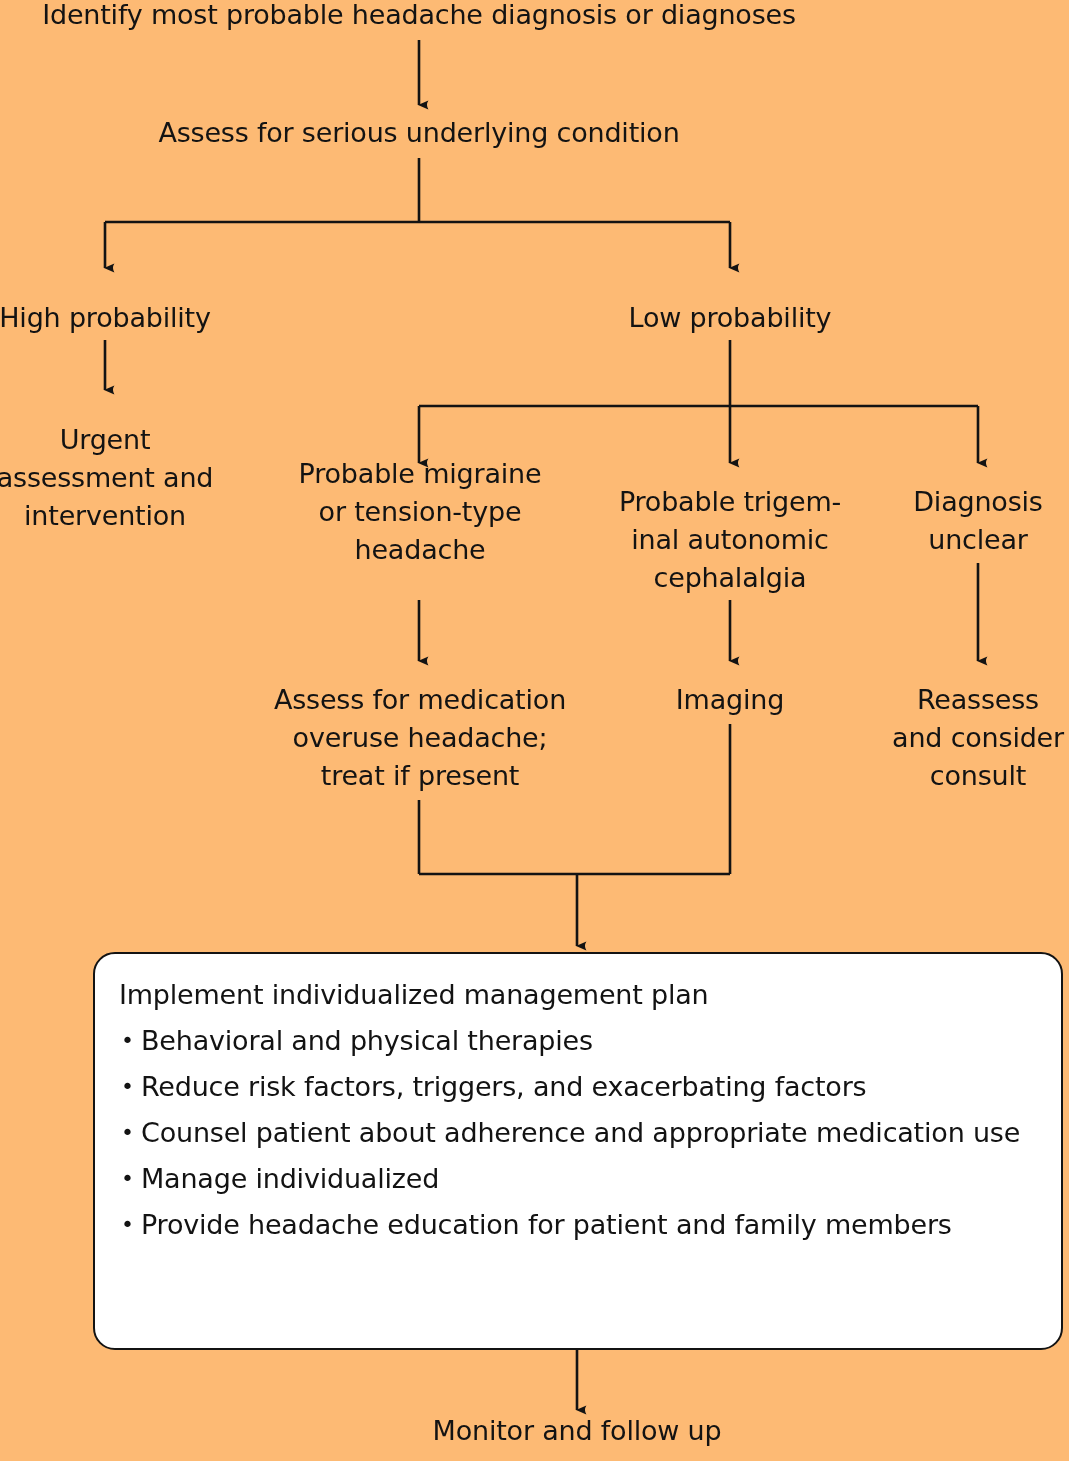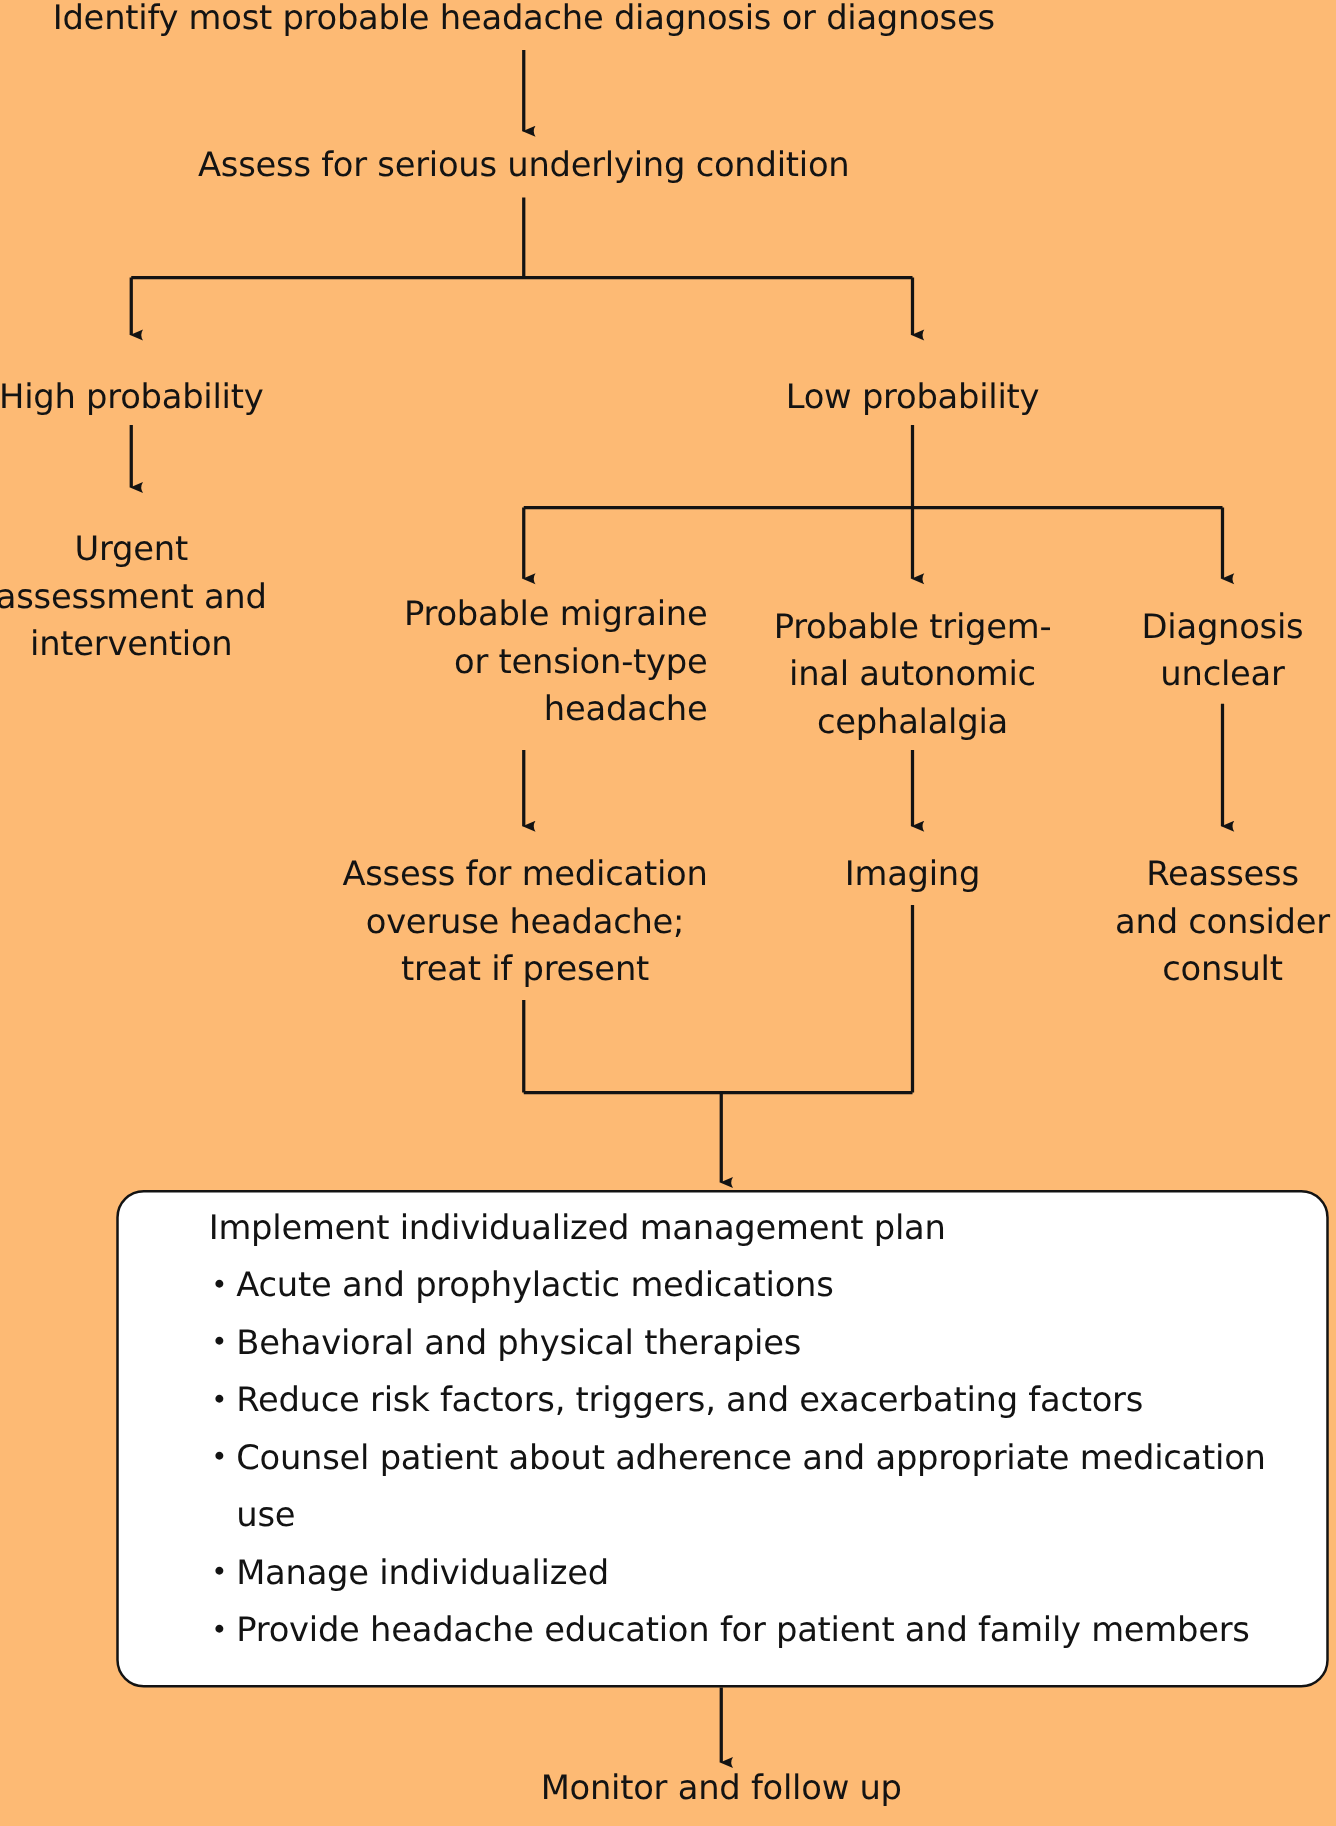"Probable migraine" div.node { text-align: right -> none; top: 473px -> 455px }
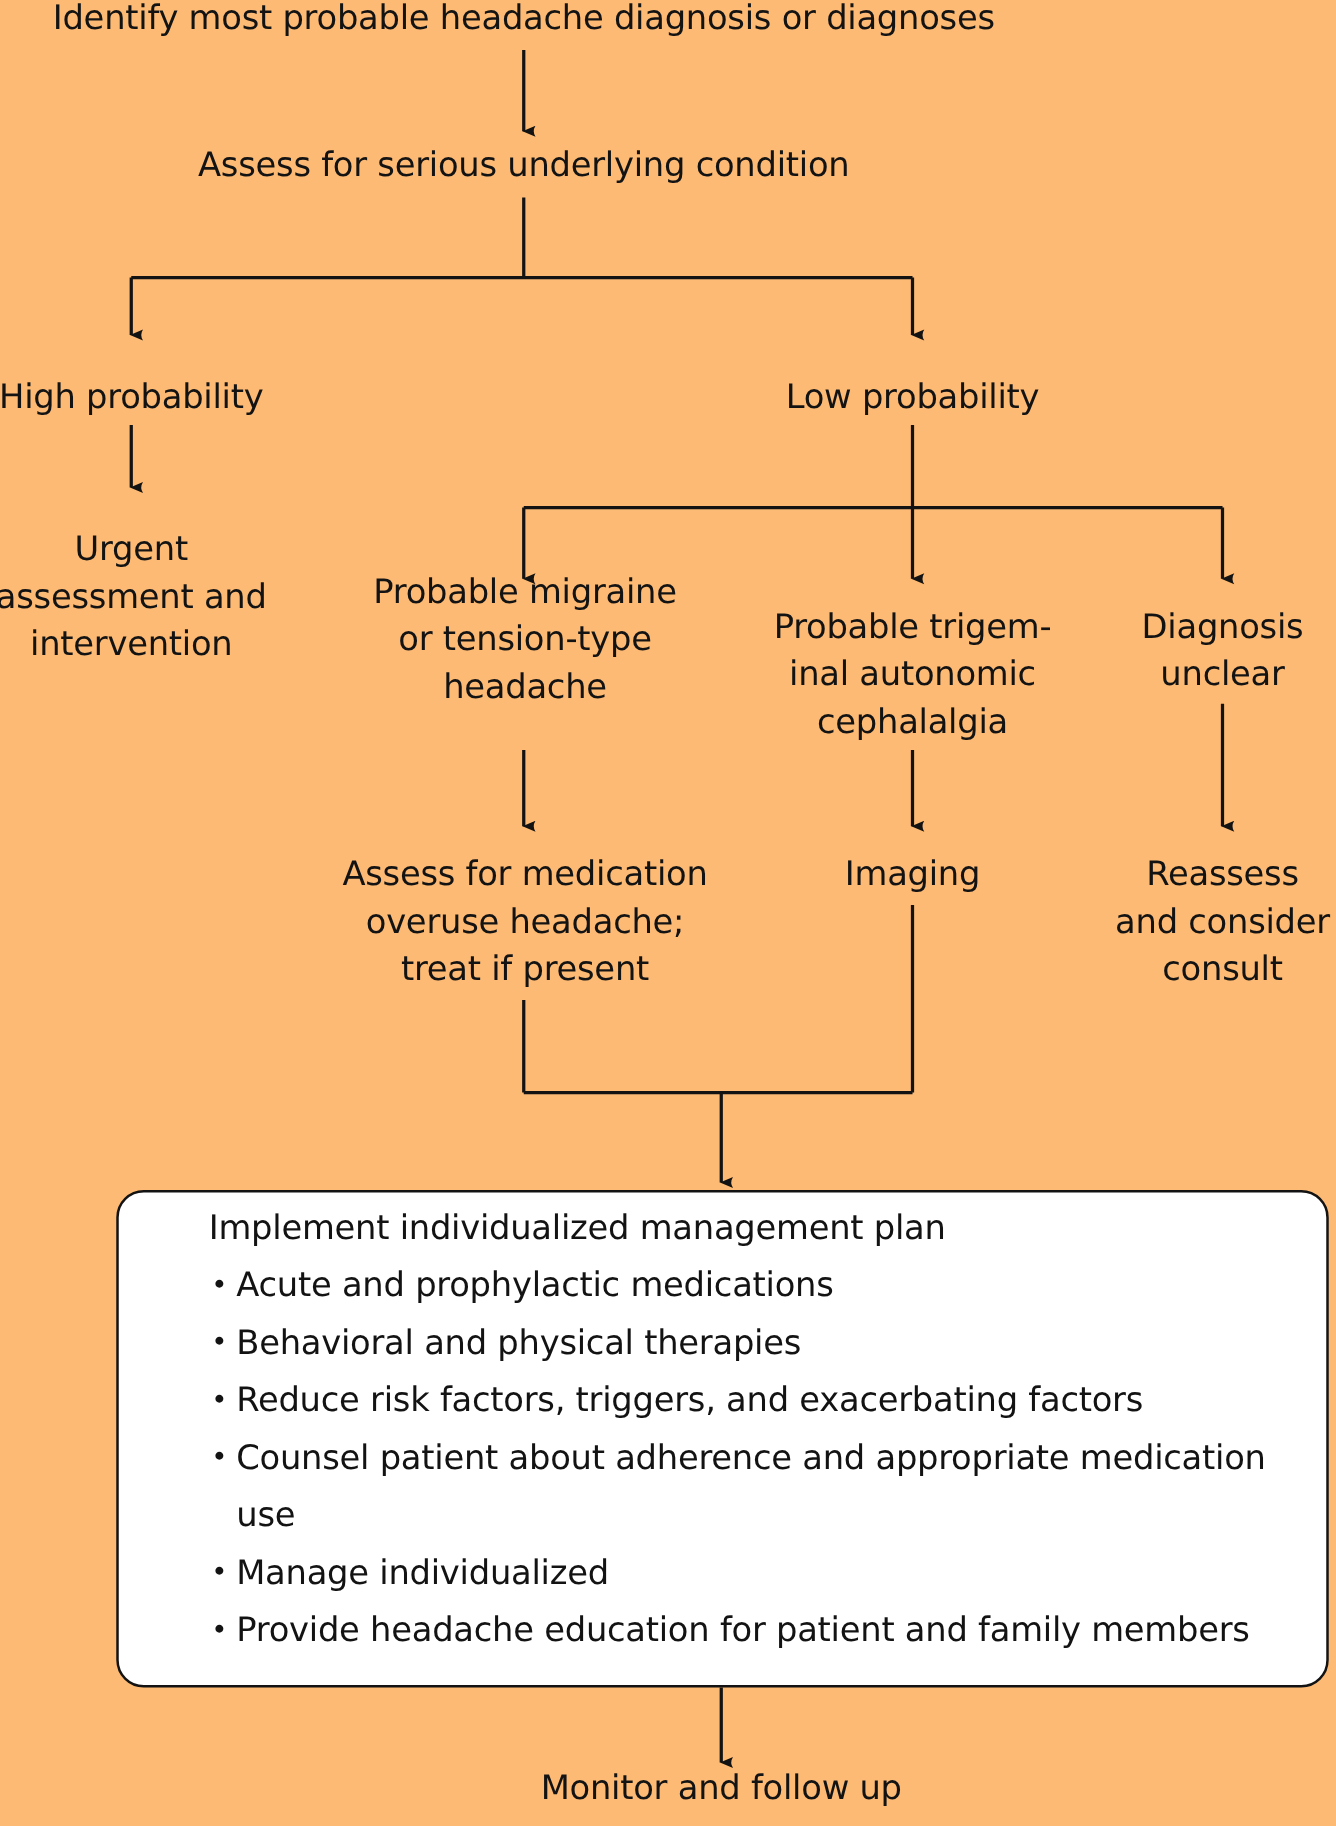"Implement individualized management plan" .plan-inner { margin-left: 48px -> none; top: 6px -> 18px }
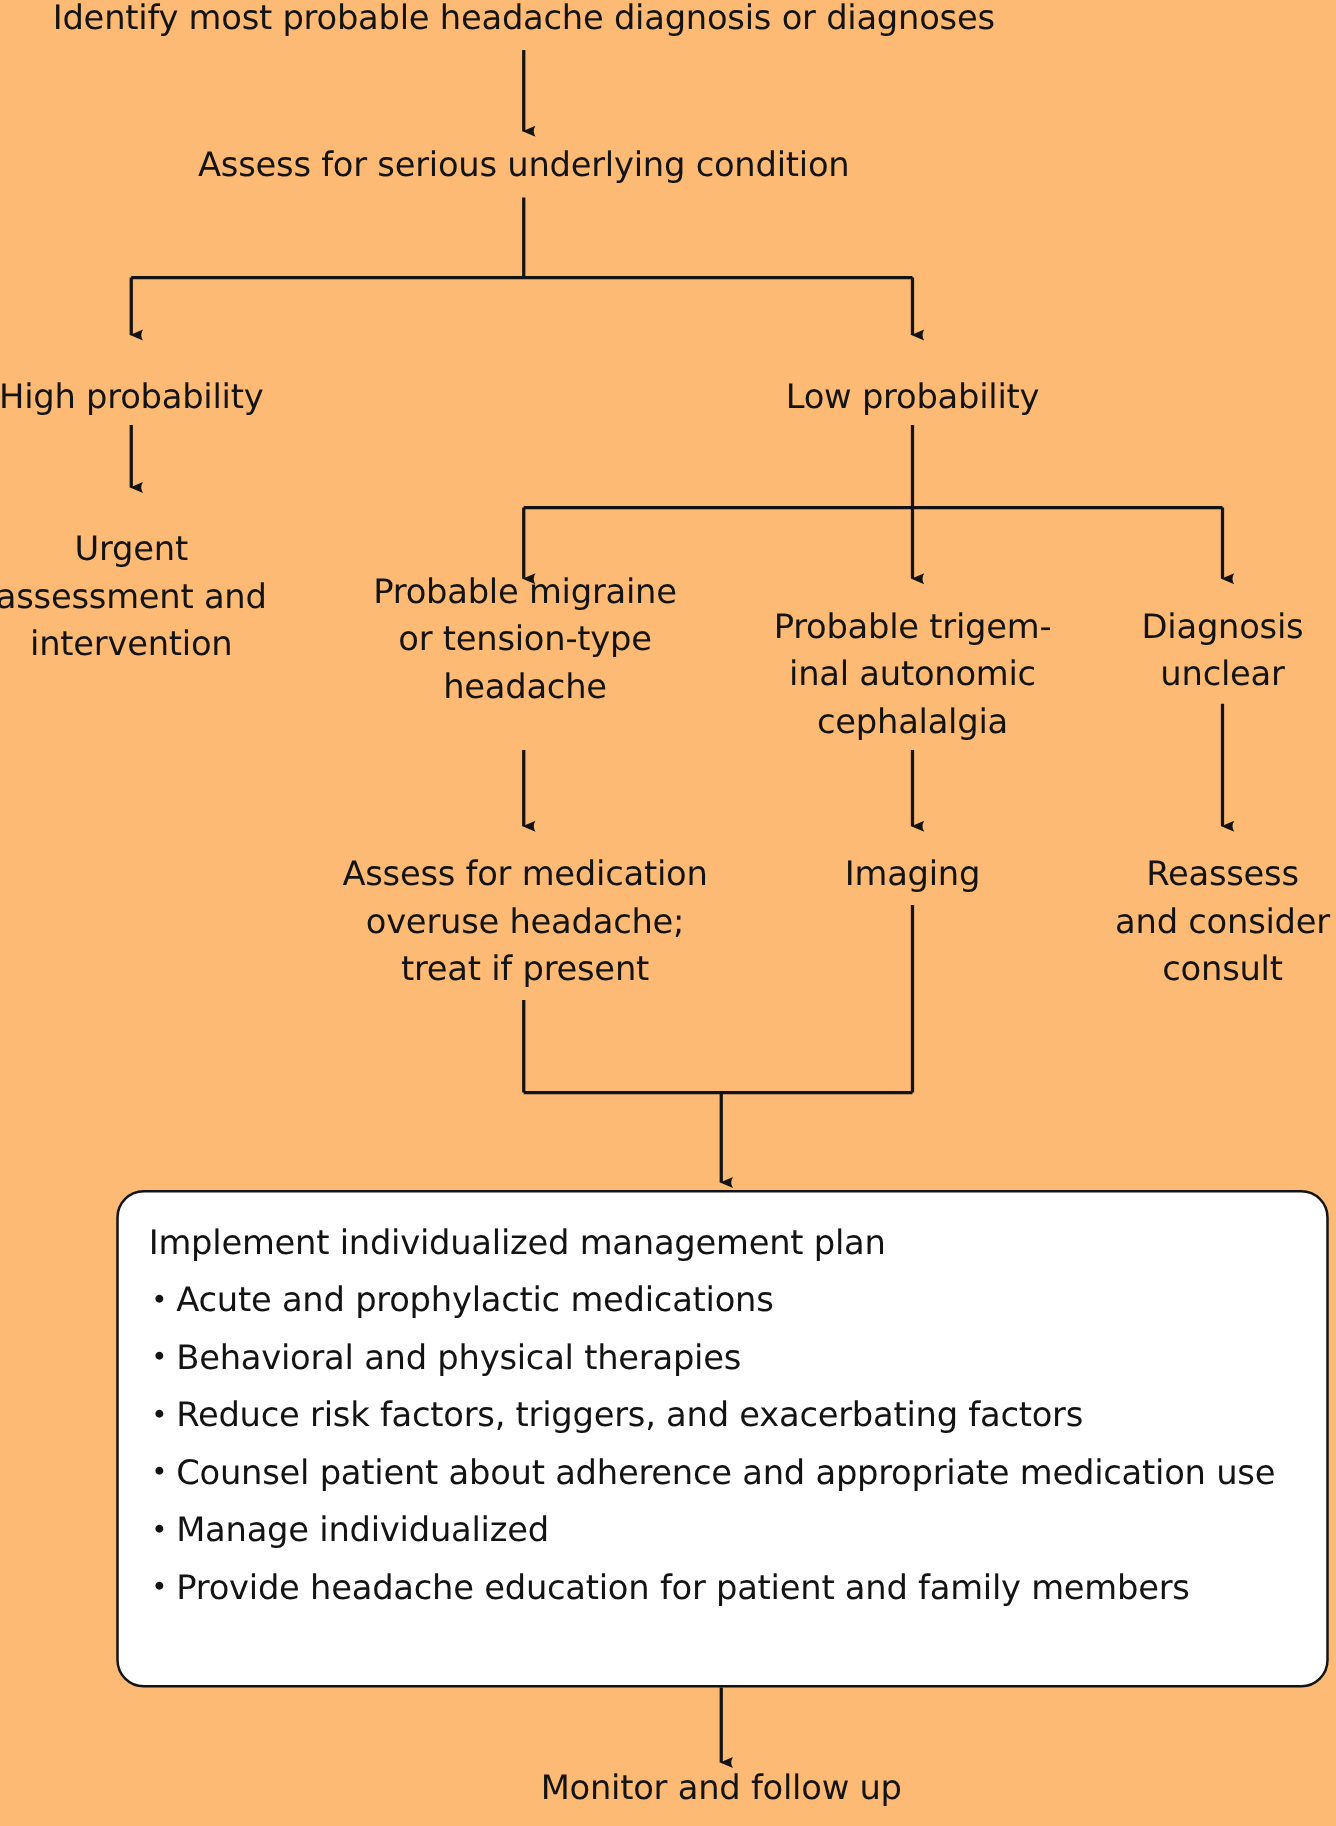"Acute and prophylactic medications" li { html: <li>Acute and prophylactic medications</li> -> none }
